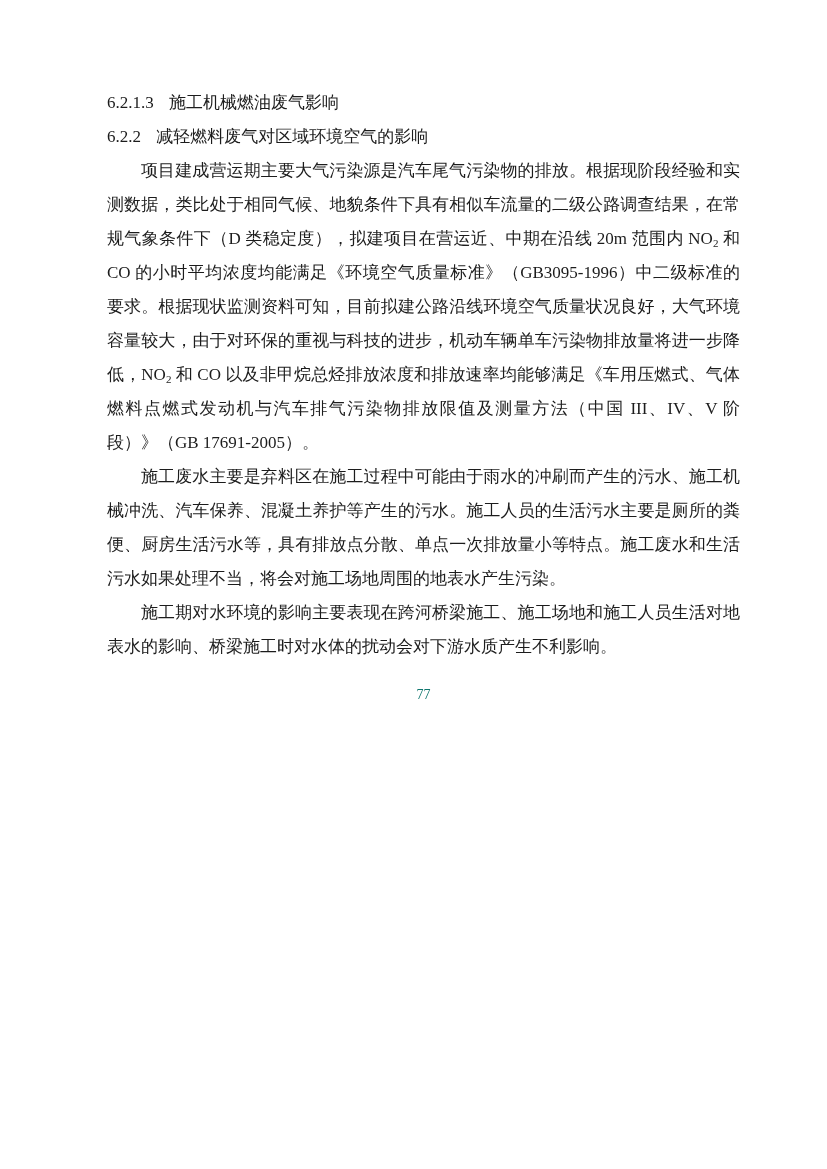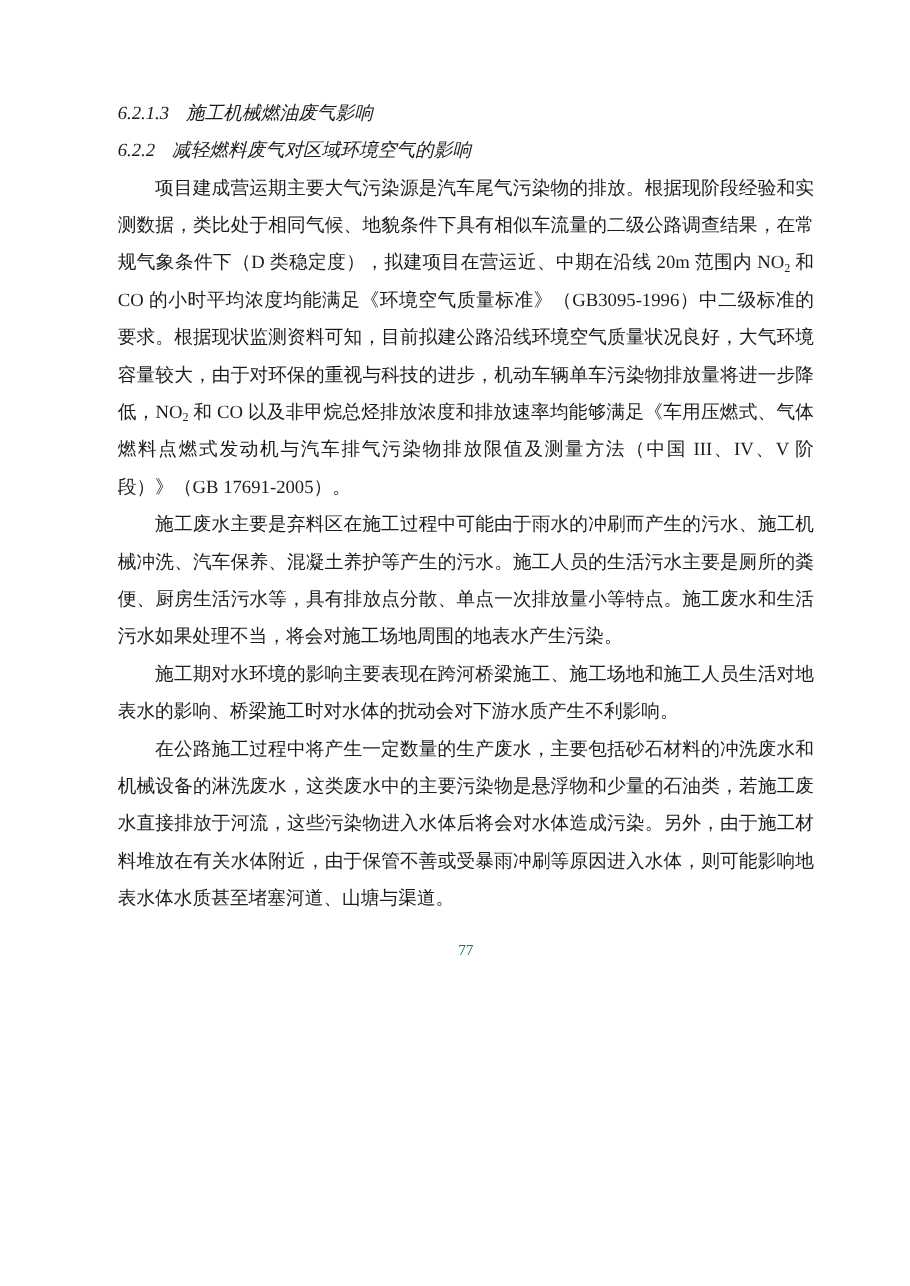"6.2.1.3 施工机械燃油废气影响" .heading { font-style: italic -> none }
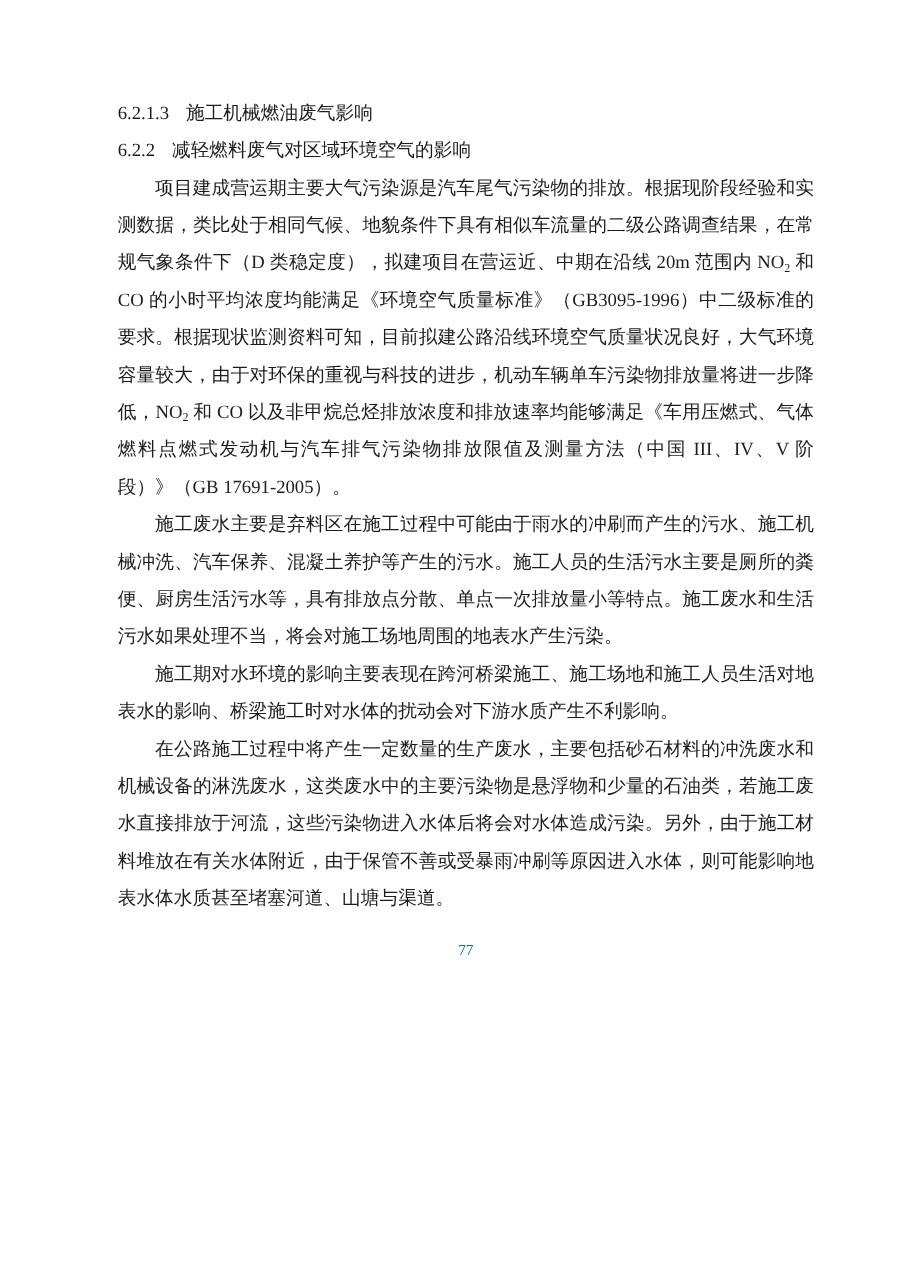"在公路施工过程中将产生一定数量的生产废水，主要包括砂石材料的冲洗废水和机械设备的" p.para { html: <p>在公路施工过程中将产生一定数量的生产废水，主要包括砂石材料的冲洗废水和机械设备的淋洗废水，这类废水中的主要污染物是悬浮物和少量的石油类，若施工废水直接排放于河流，这些污染物进入水体后将会对水体造成污染。另外，由于施工材料堆放在有关水体附近，由于保管不善或受暴雨冲刷等原因进入水体，则可能影响地表水体水质甚至堵塞河道、山塘与渠道。</p> -> none }
